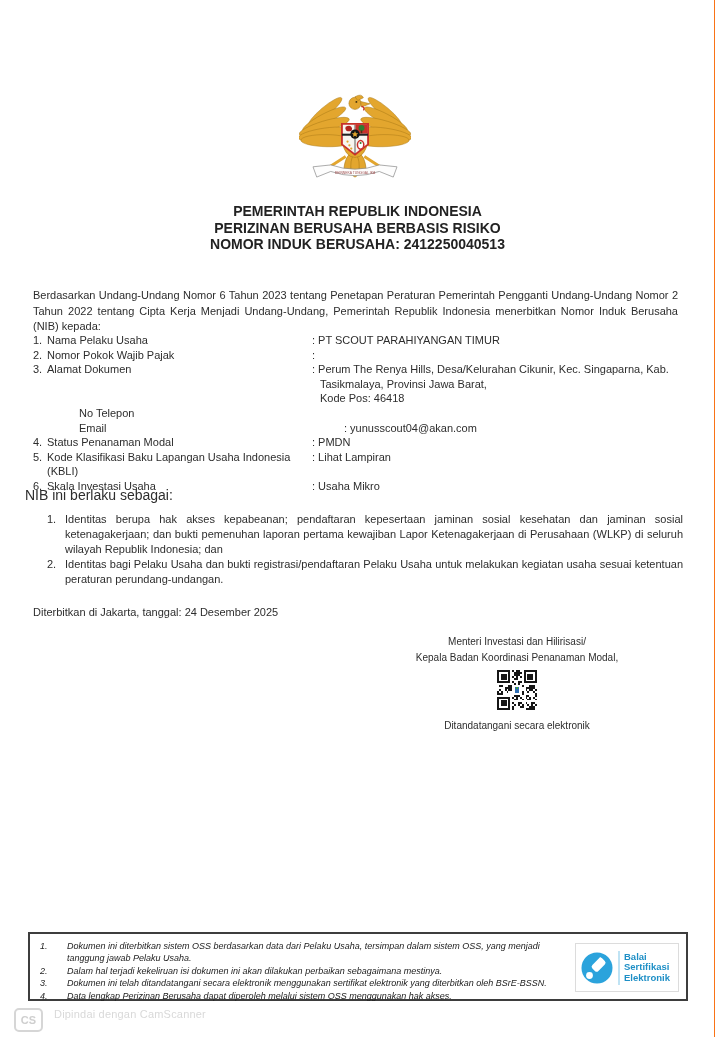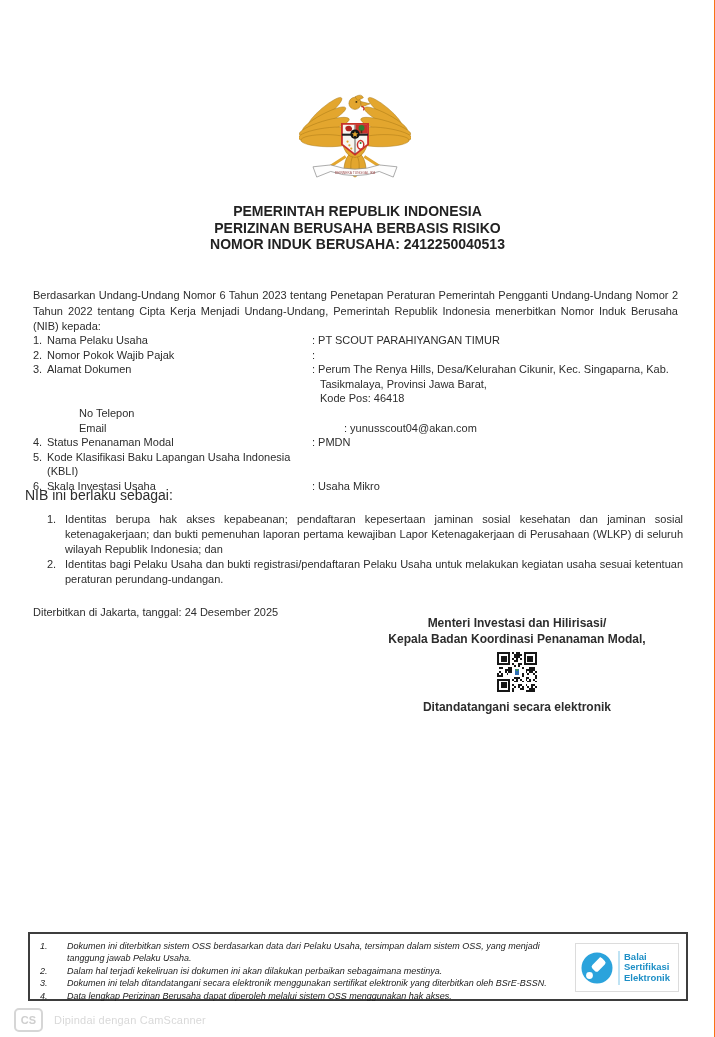": Lihat Lampiran" span.fval { html: none -> <span>: Lihat Lampiran</span> }
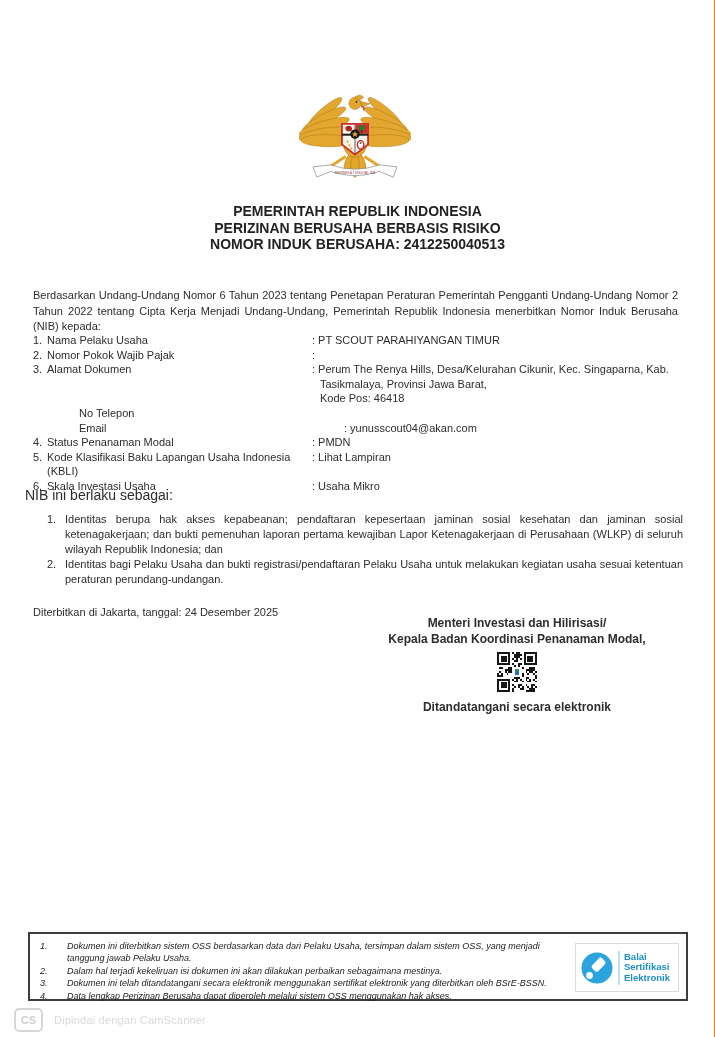"Menteri Investasi dan Hilirisasi/" .signature { font-size: 12px -> 10px; font-weight: bold -> none; top: 616px -> 634px }
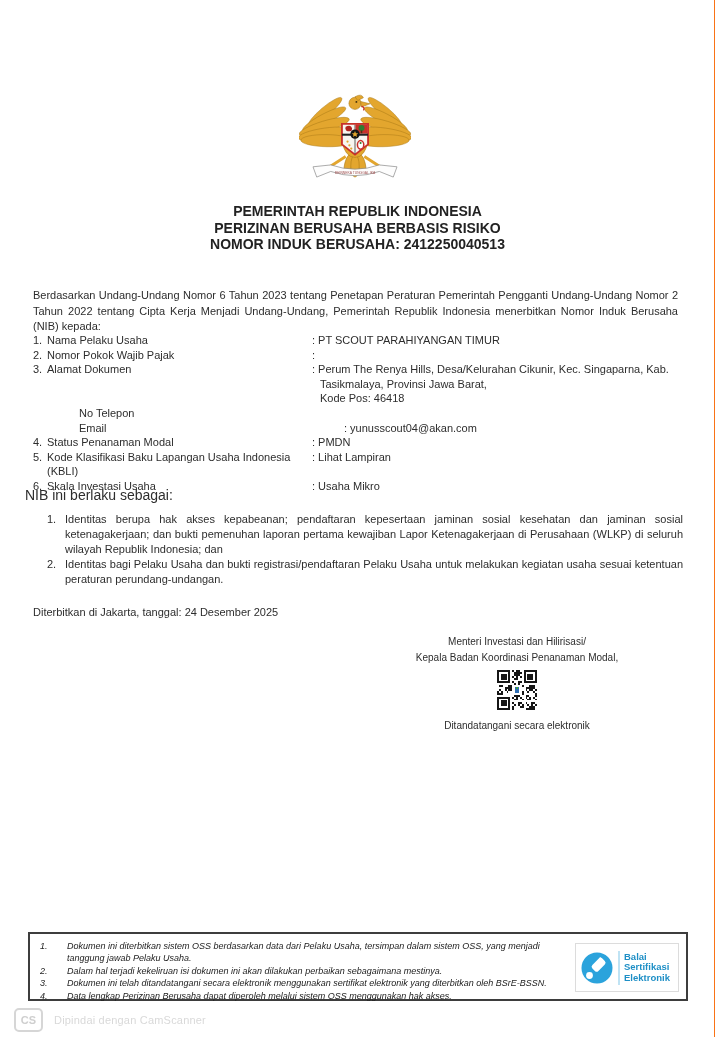"CS" .scanbar { align-items: center -> none }
